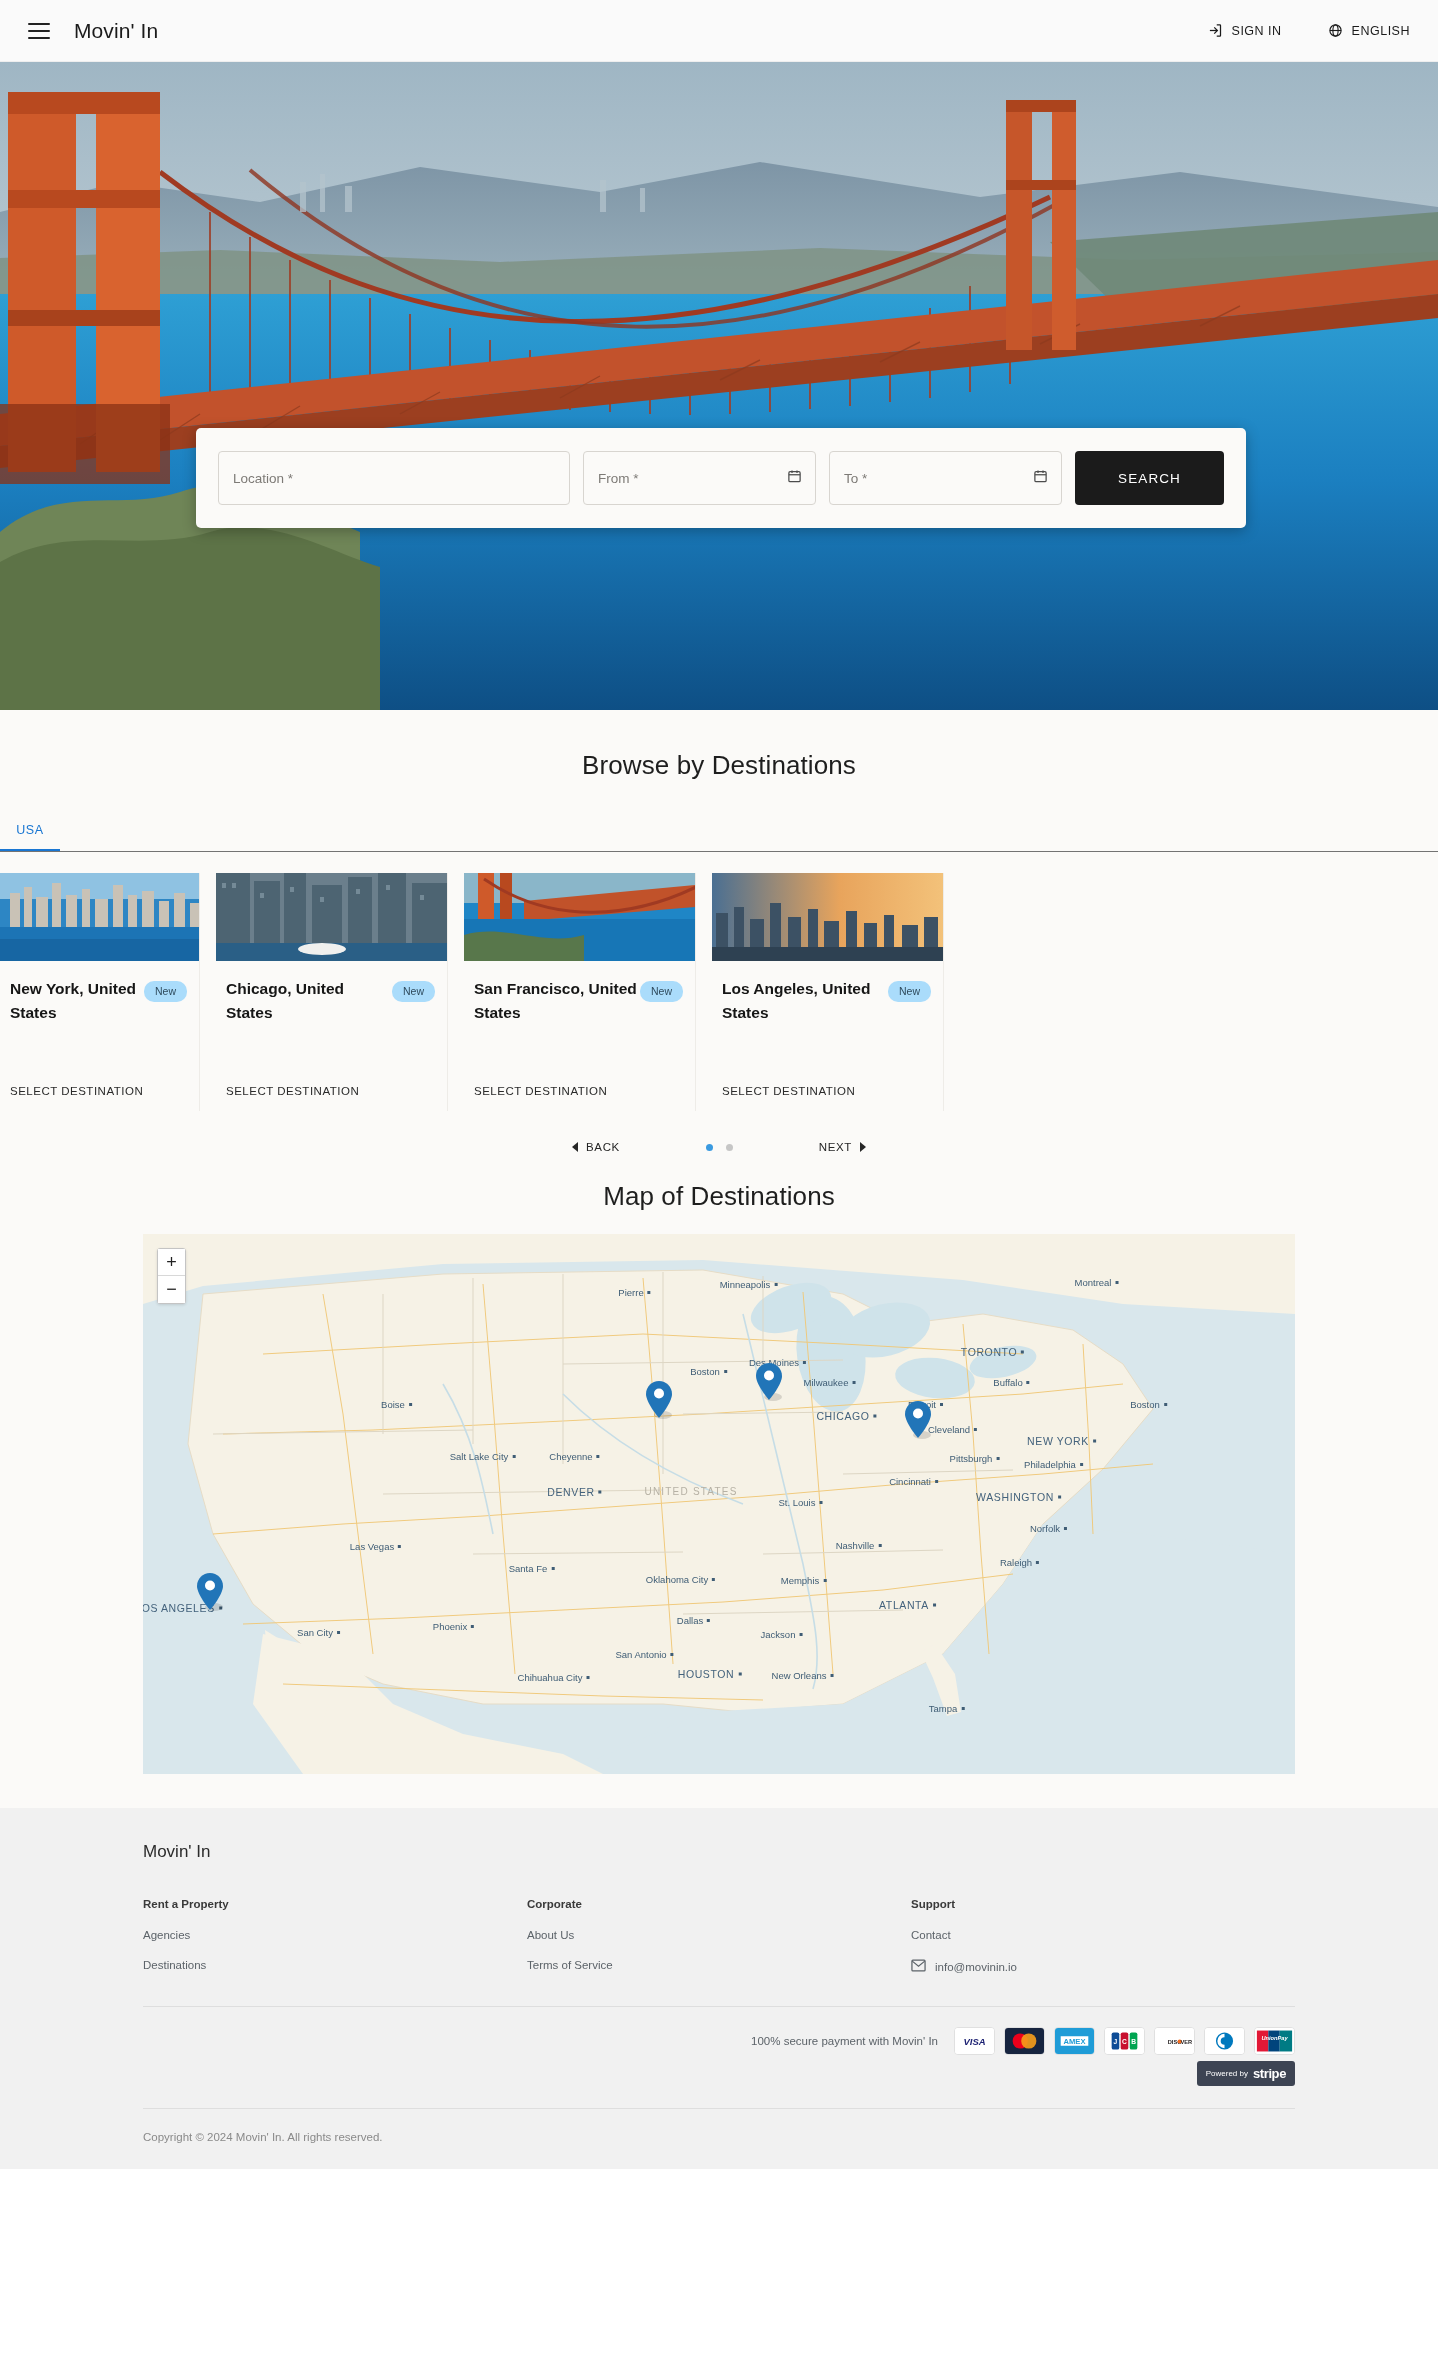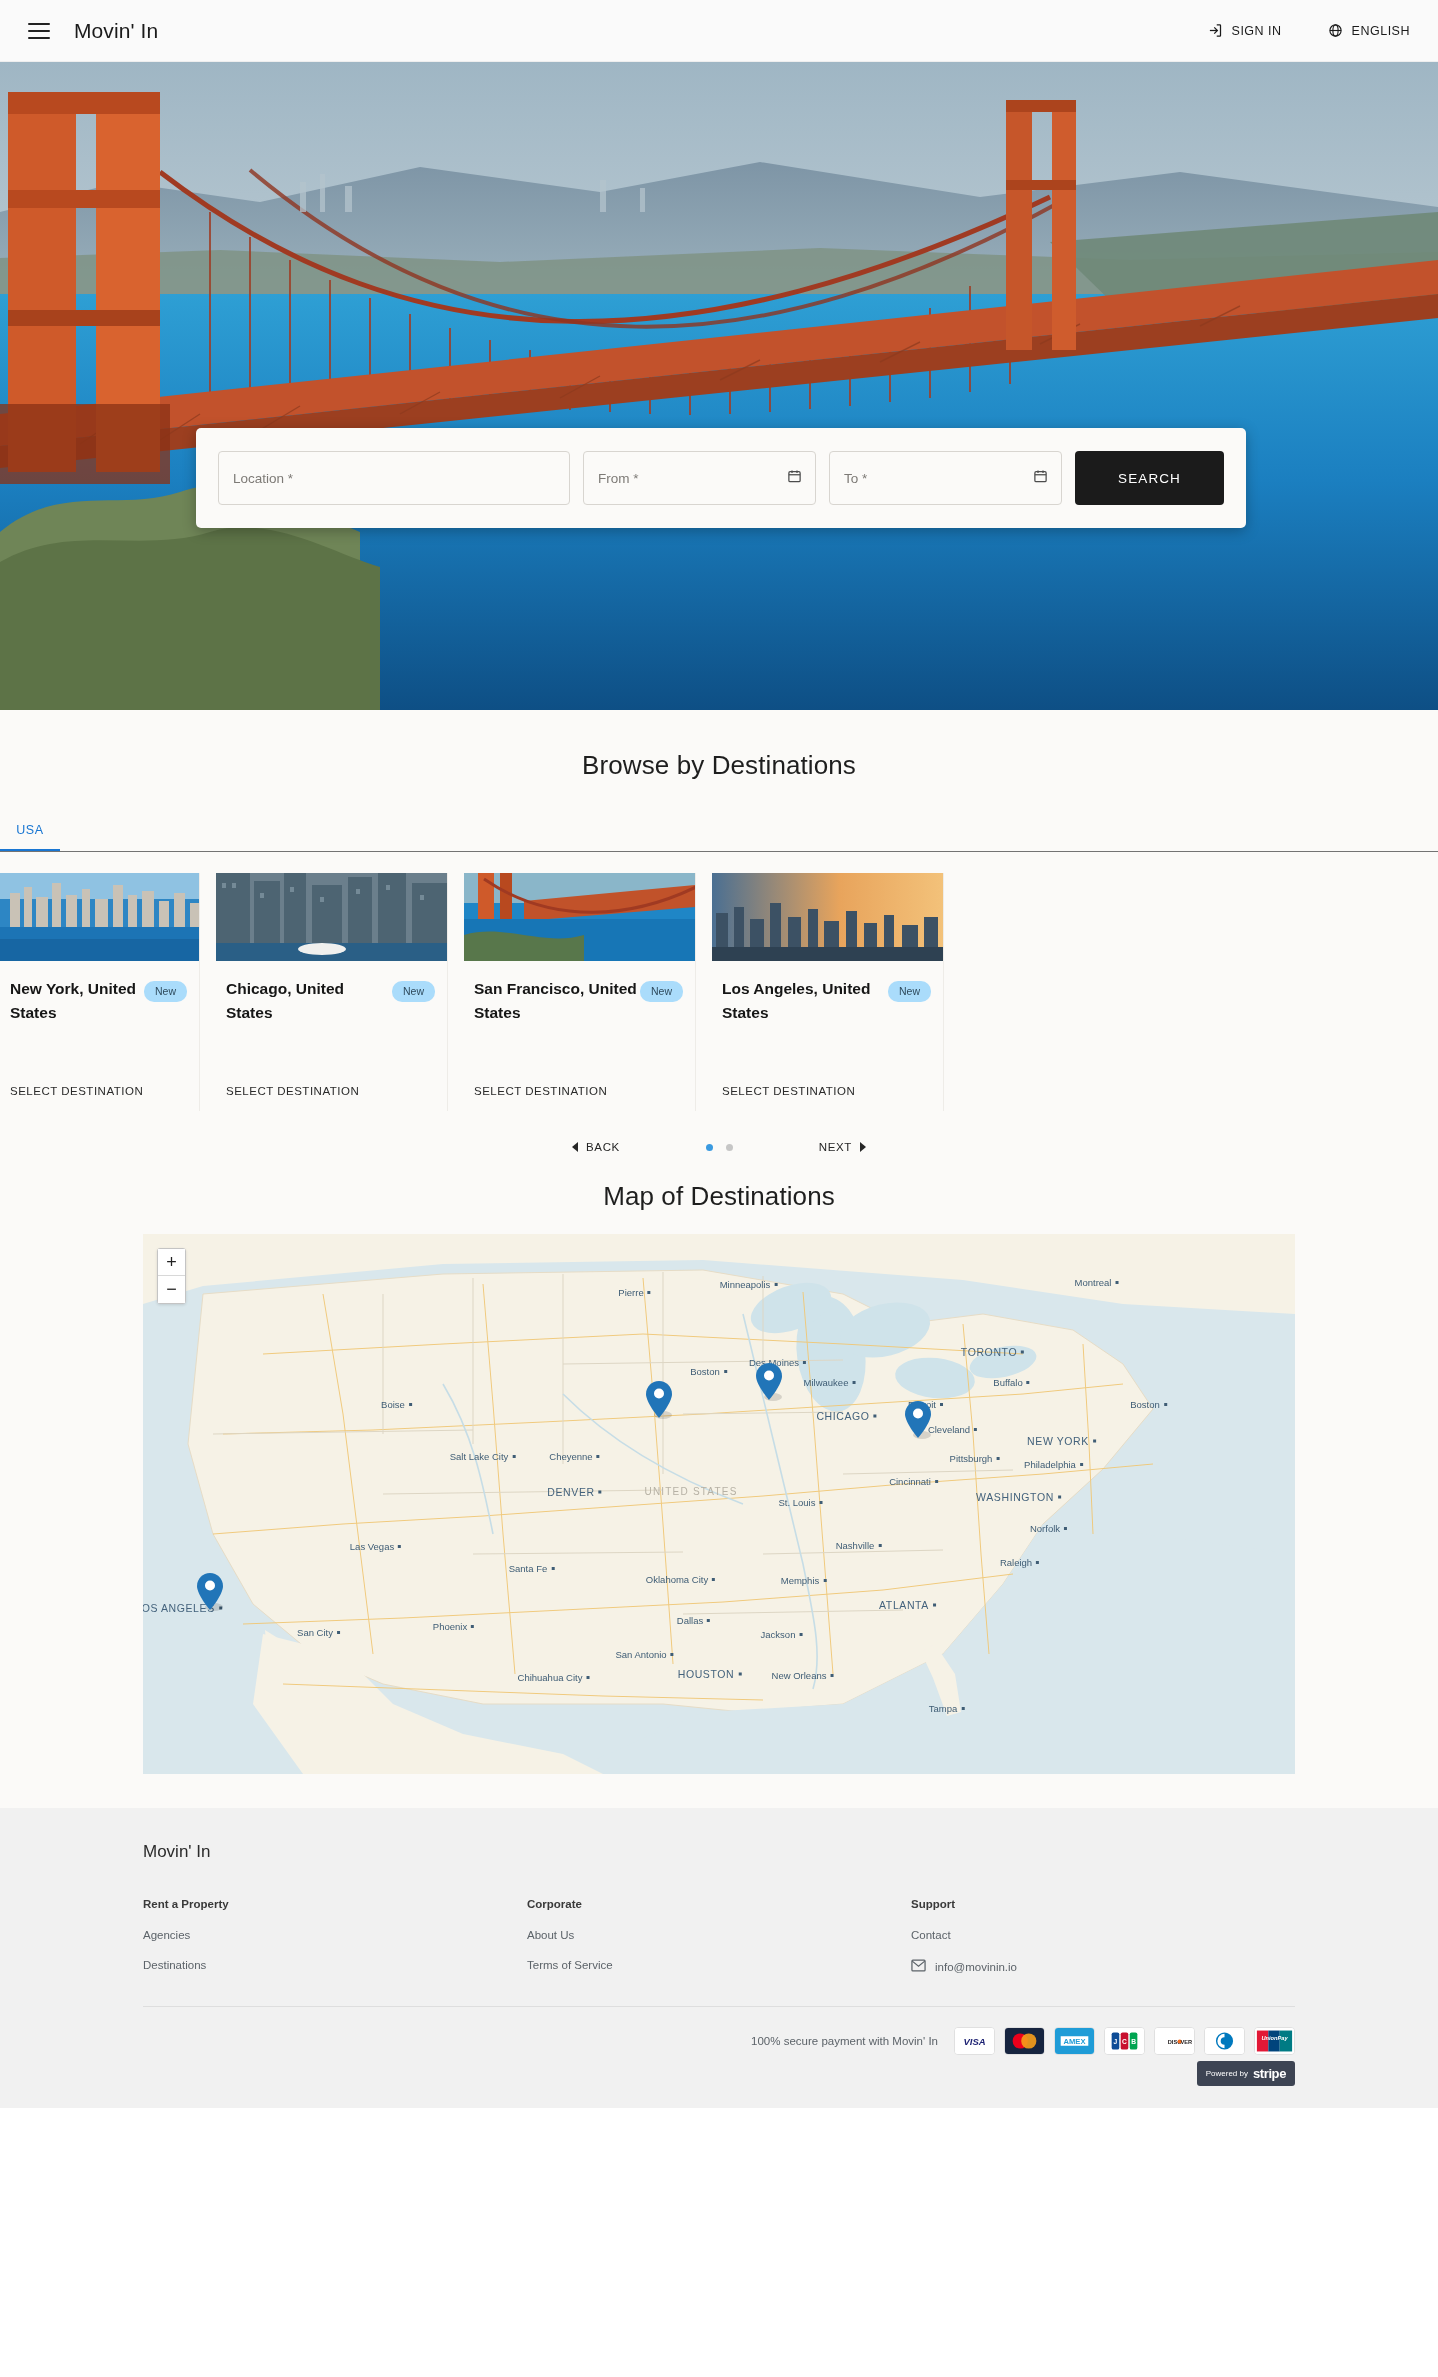"Copyright © 2024 Movin' In." div.footer-bottom { html: none -> <div> <div>Copyright © 2024 Movin' In. All rights reserved.</div> </div> }
